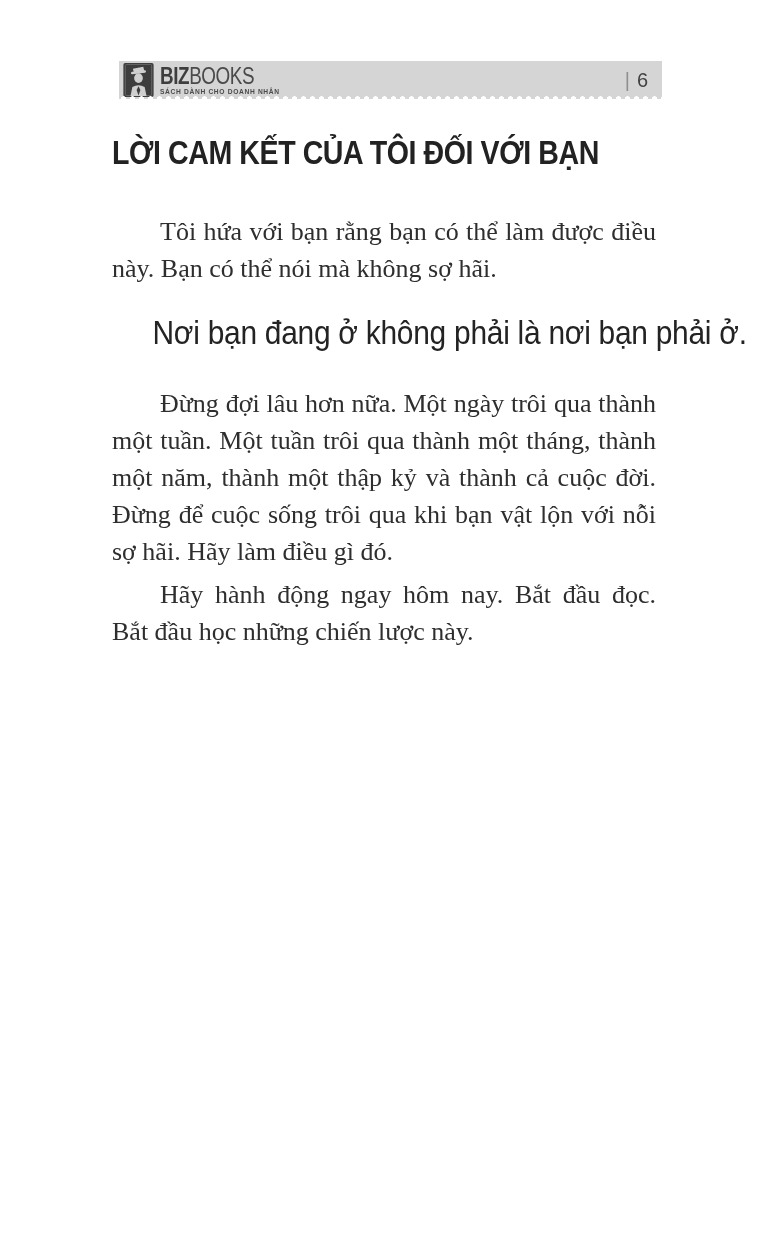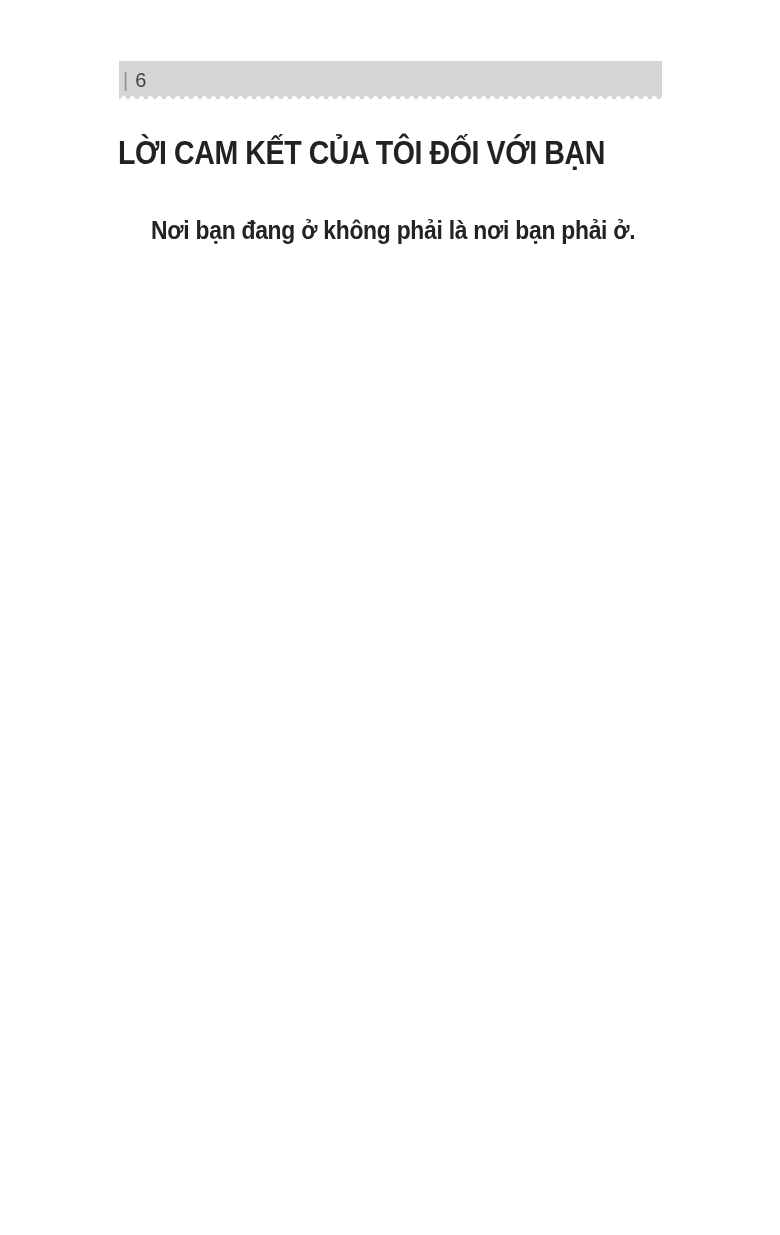"BIZBOOKS" div.logo { html: none -> <div> <svg> <rect></rect> <rect></rect> <path></path> <rect></rect> <ellipse></ellipse> <path></path> <path></path> </svg> <div> <div> <span>BIZ</span><span>BOOKS</span> </div> <div>SÁCH DÀNH CHO DOANH NHÂN</div> </div> </div> }
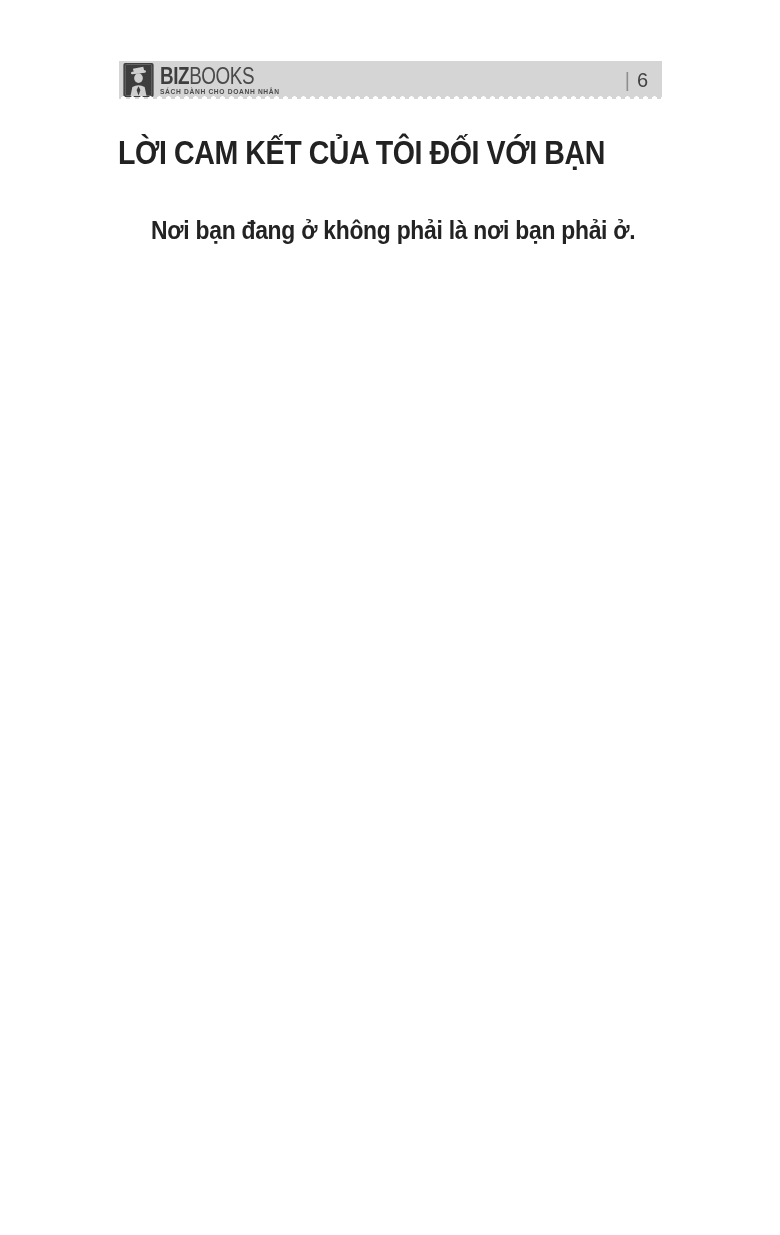"LỜI CAM KẾT CỦA TÔI" .content { left: 118px -> 112px }
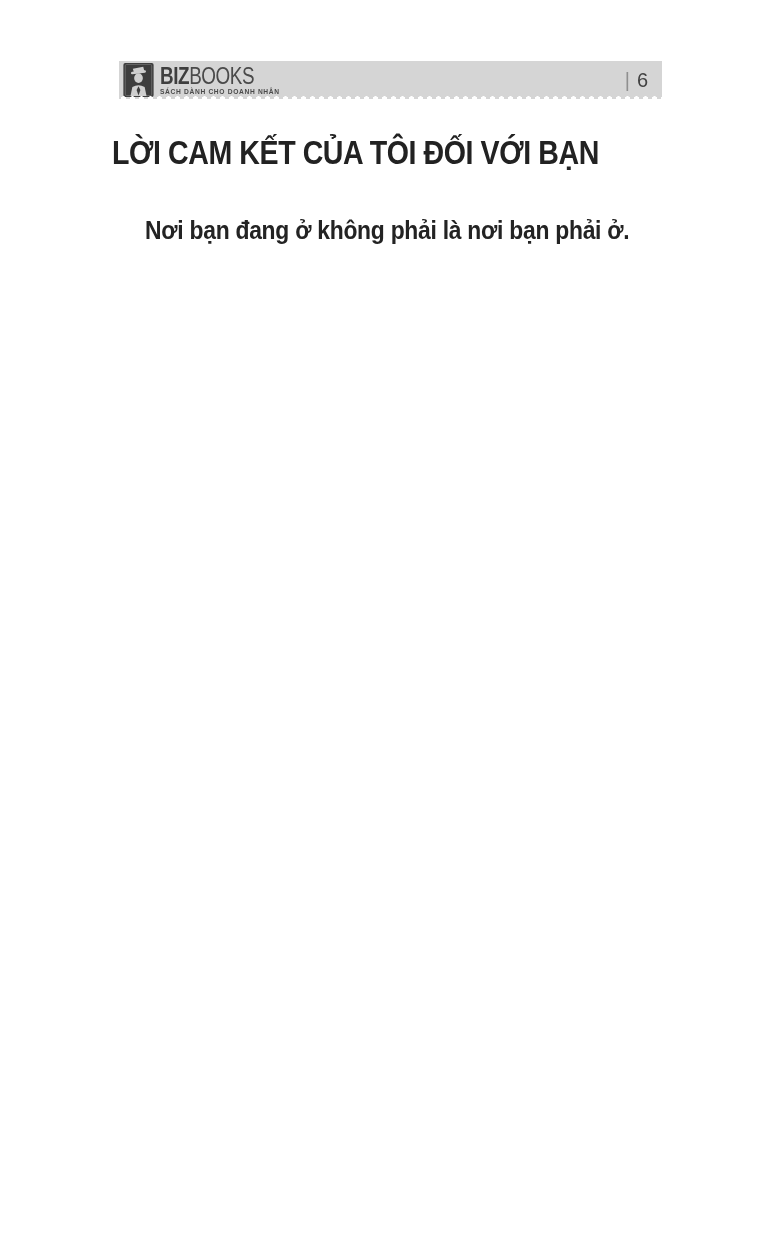"Tôi hứa với bạn rằng" p.body-para { html: none -> <p>Tôi hứa với bạn rằng bạn có thể làm được điều này. Bạn có thể nói mà không sợ hãi.</p> }
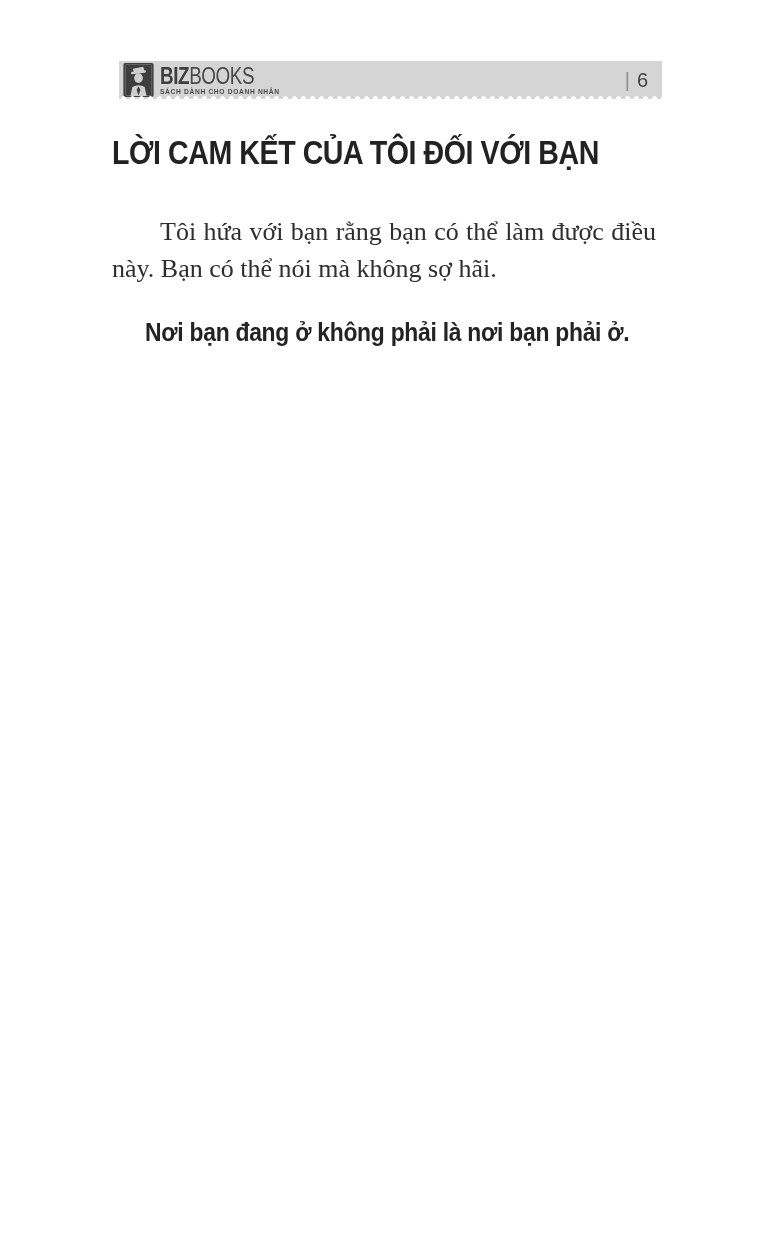"Nơi bạn đang ở không" p.emphasis { font-size: 26px -> 34px; font-weight: 700 -> 400 }
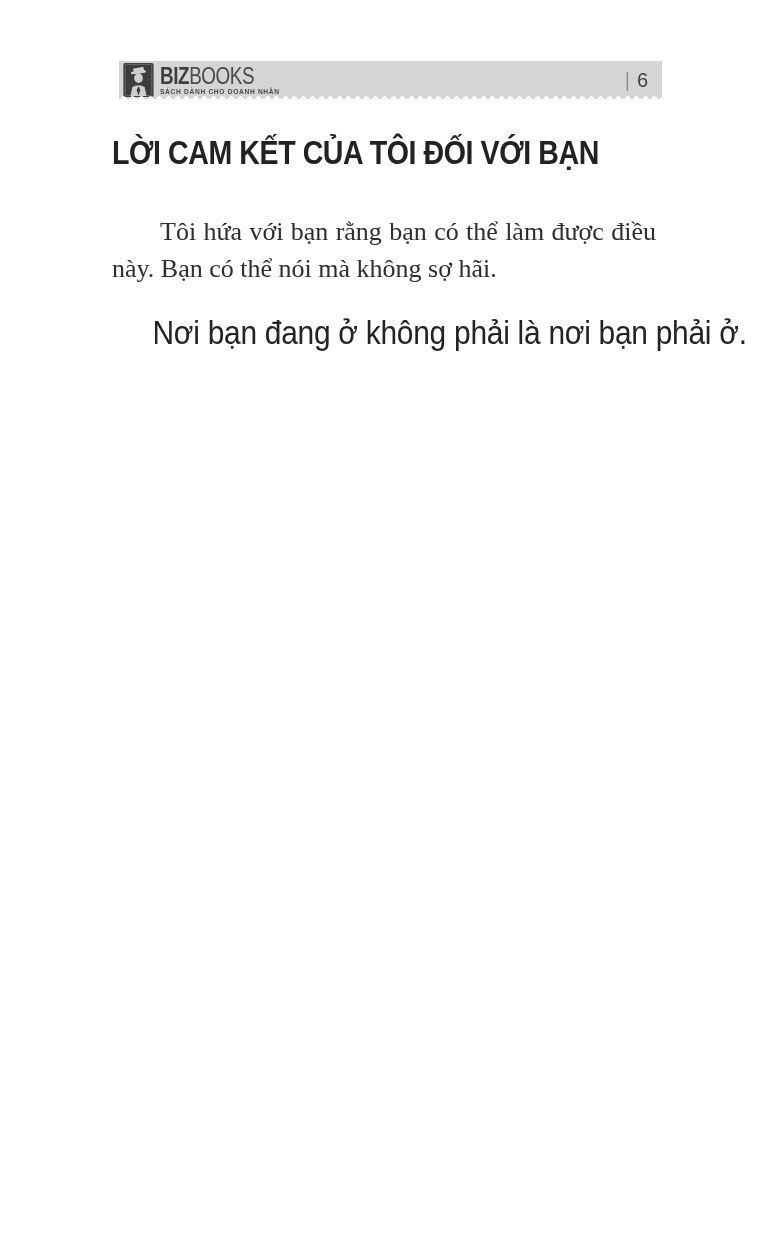"Đừng đợi lâu hơn nữa." p.body-para { html: none -> <p>Đừng đợi lâu hơn nữa. Một ngày trôi qua thành một tuần. Một tuần trôi qua thành một tháng, thành một năm, thành một thập kỷ và thành cả cuộc đời. Đừng để cuộc sống trôi qua khi bạn vật lộn với nỗi sợ hãi. Hãy làm điều gì đó.</p> }
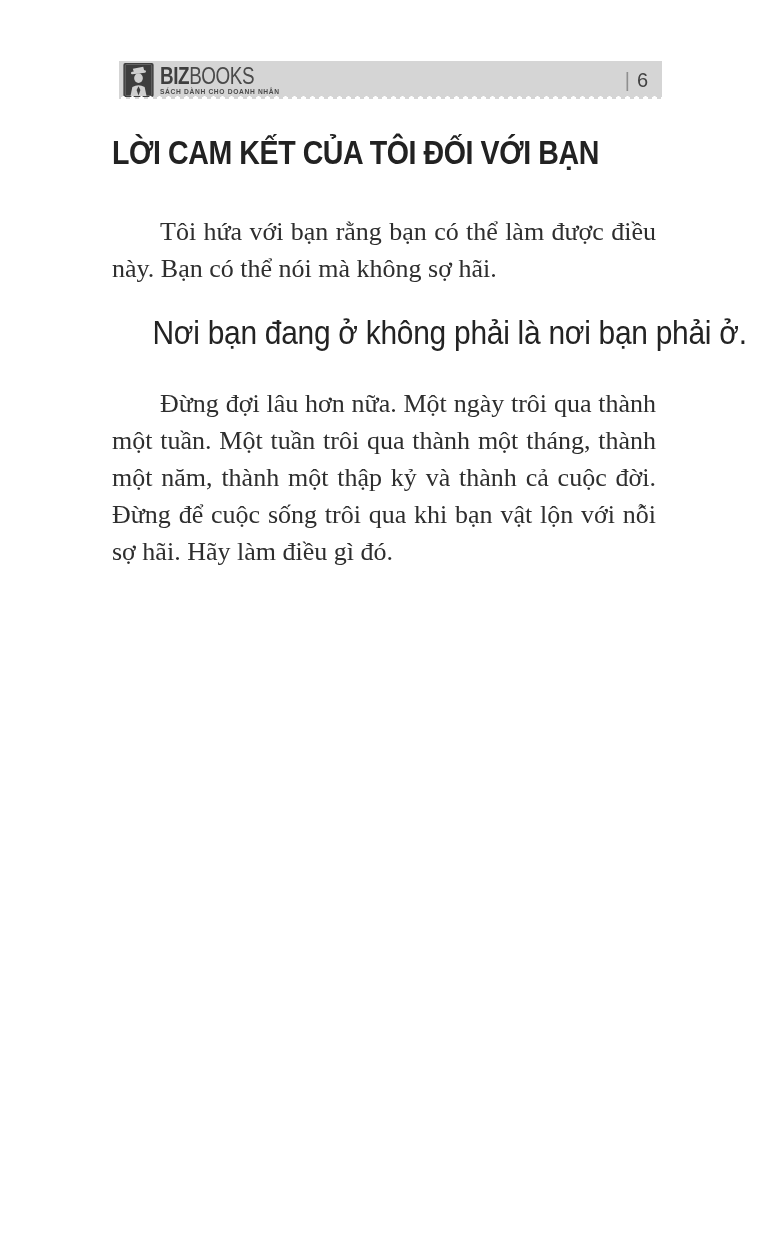"Hãy hành động ngay hôm" p.body-para { html: none -> <p>Hãy hành động ngay hôm nay. Bắt đầu đọc. Bắt đầu học những chiến lược này.</p> }
